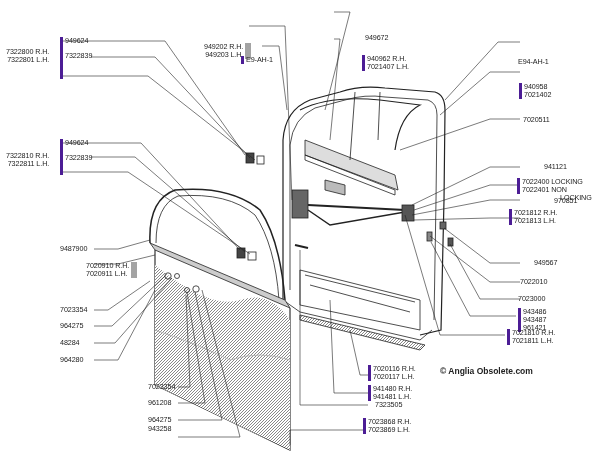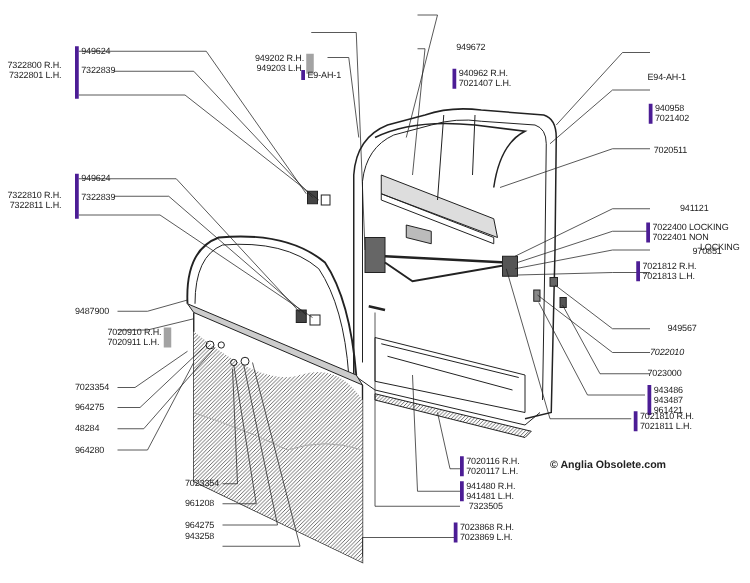"7022010" div.lbl { font-style: italic -> none }
